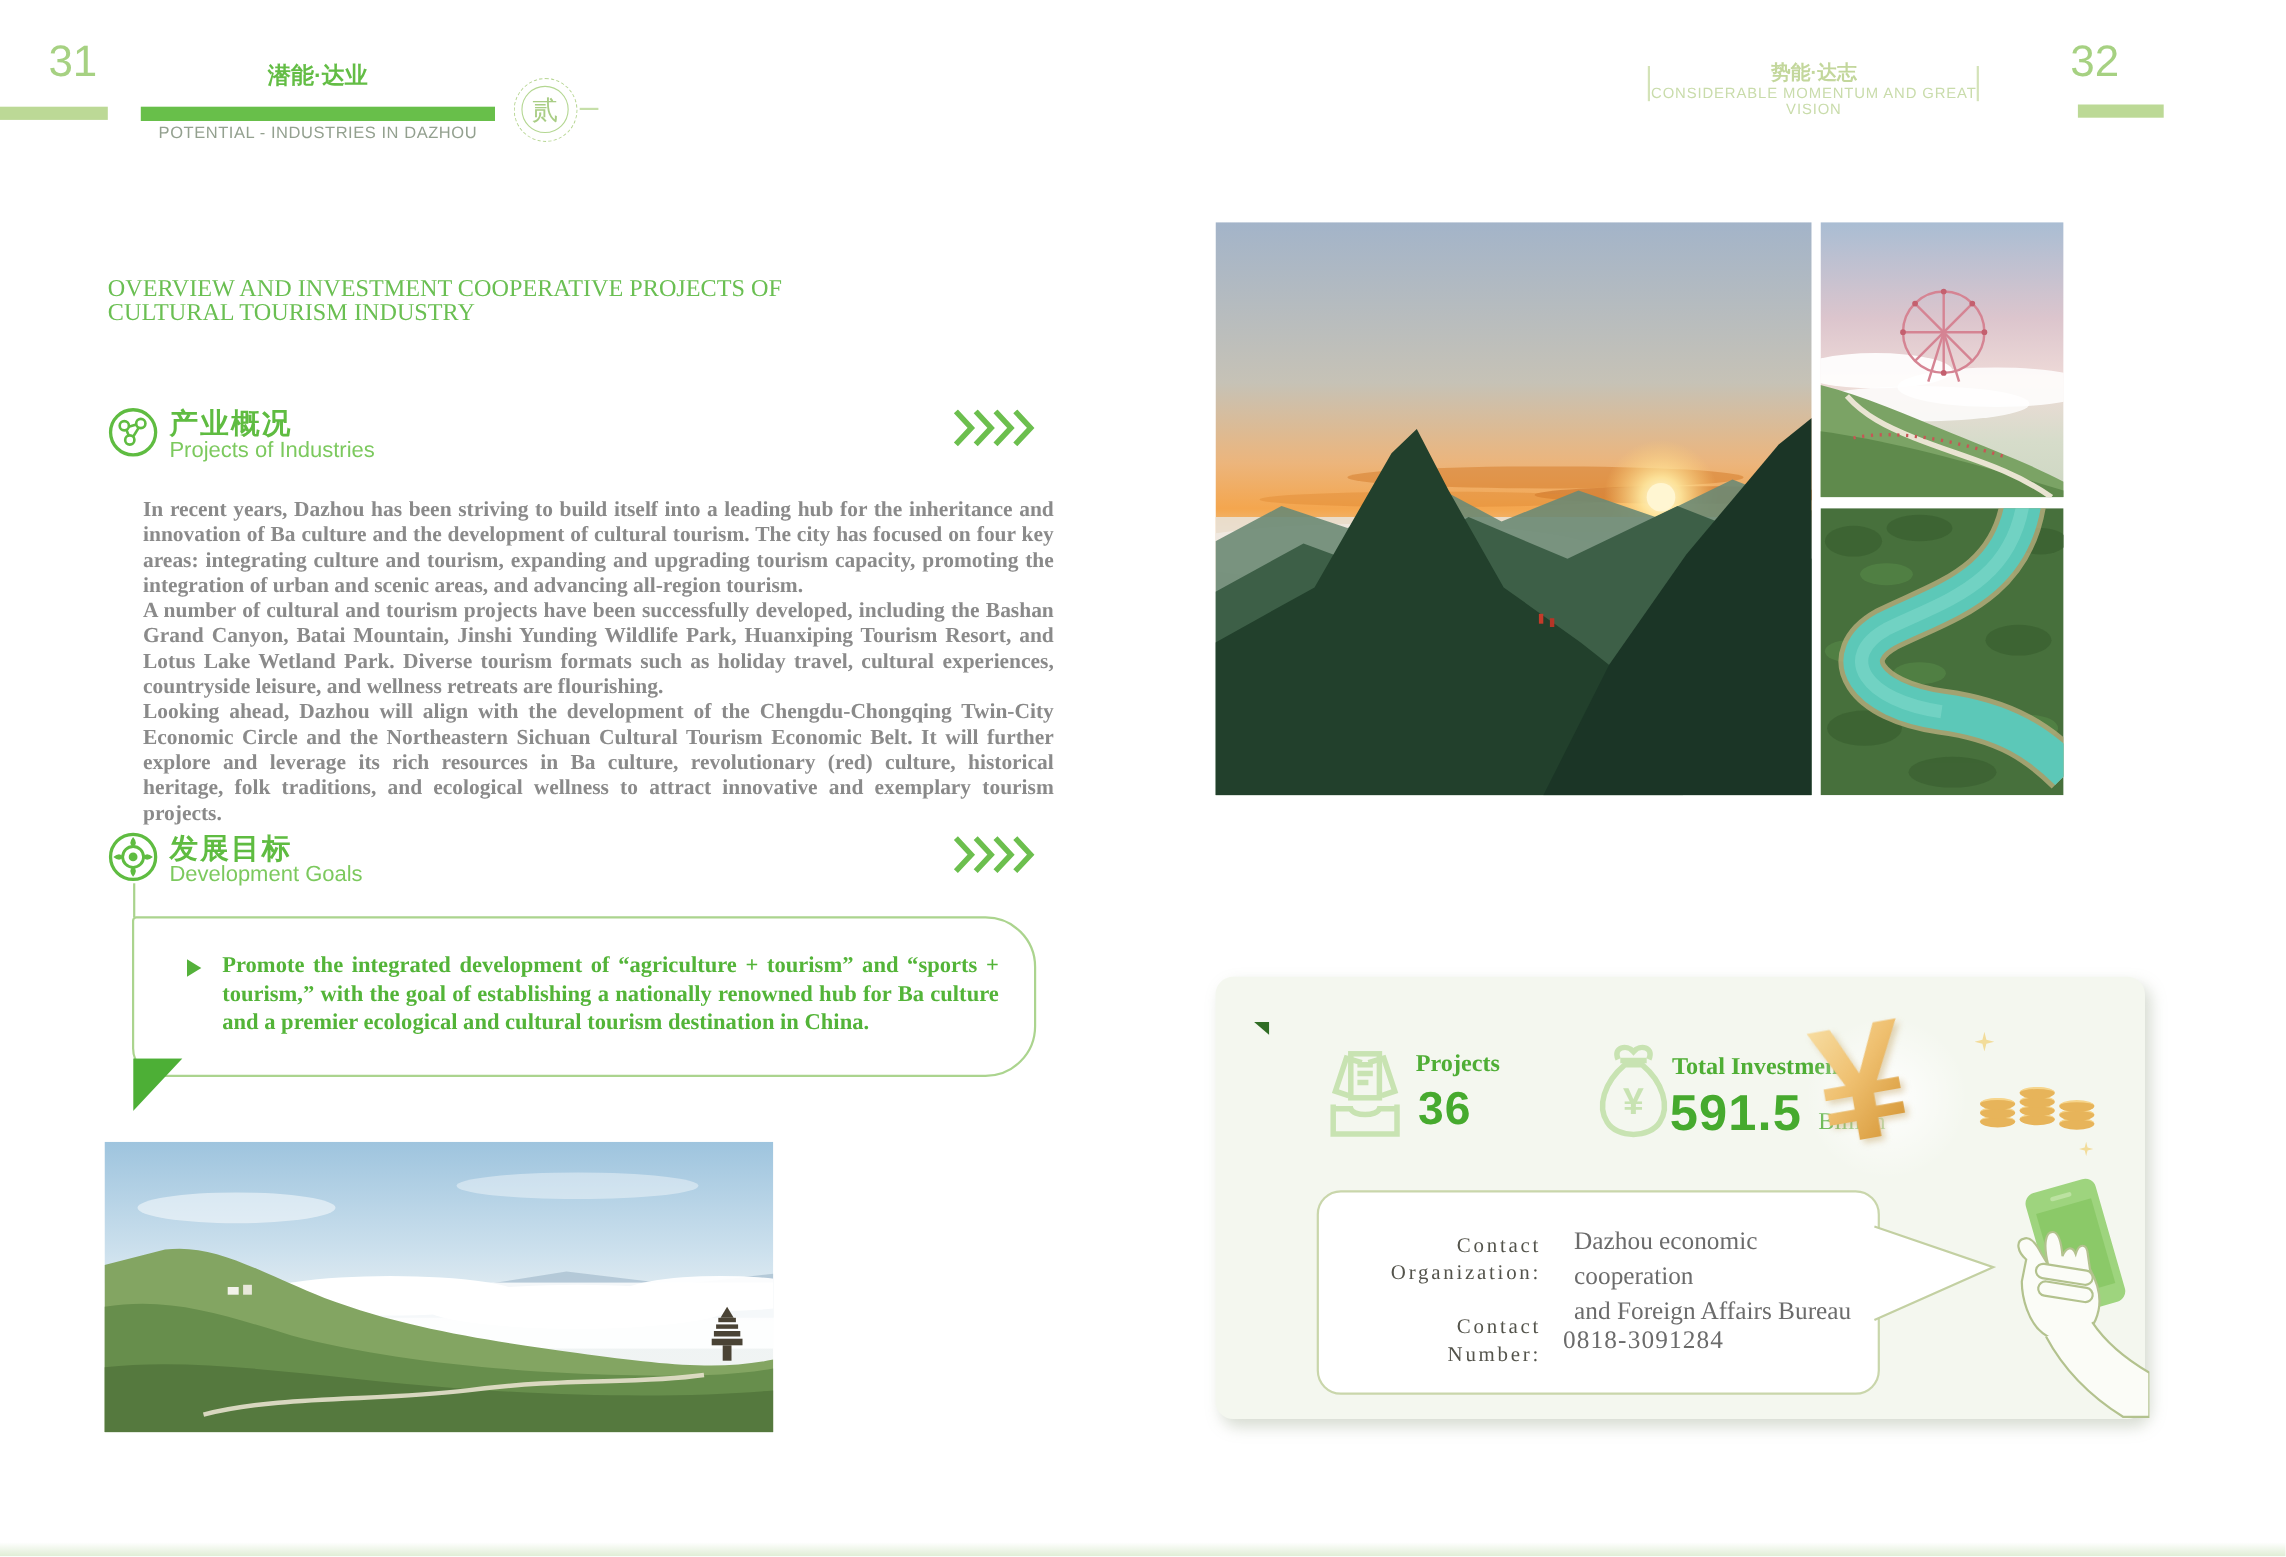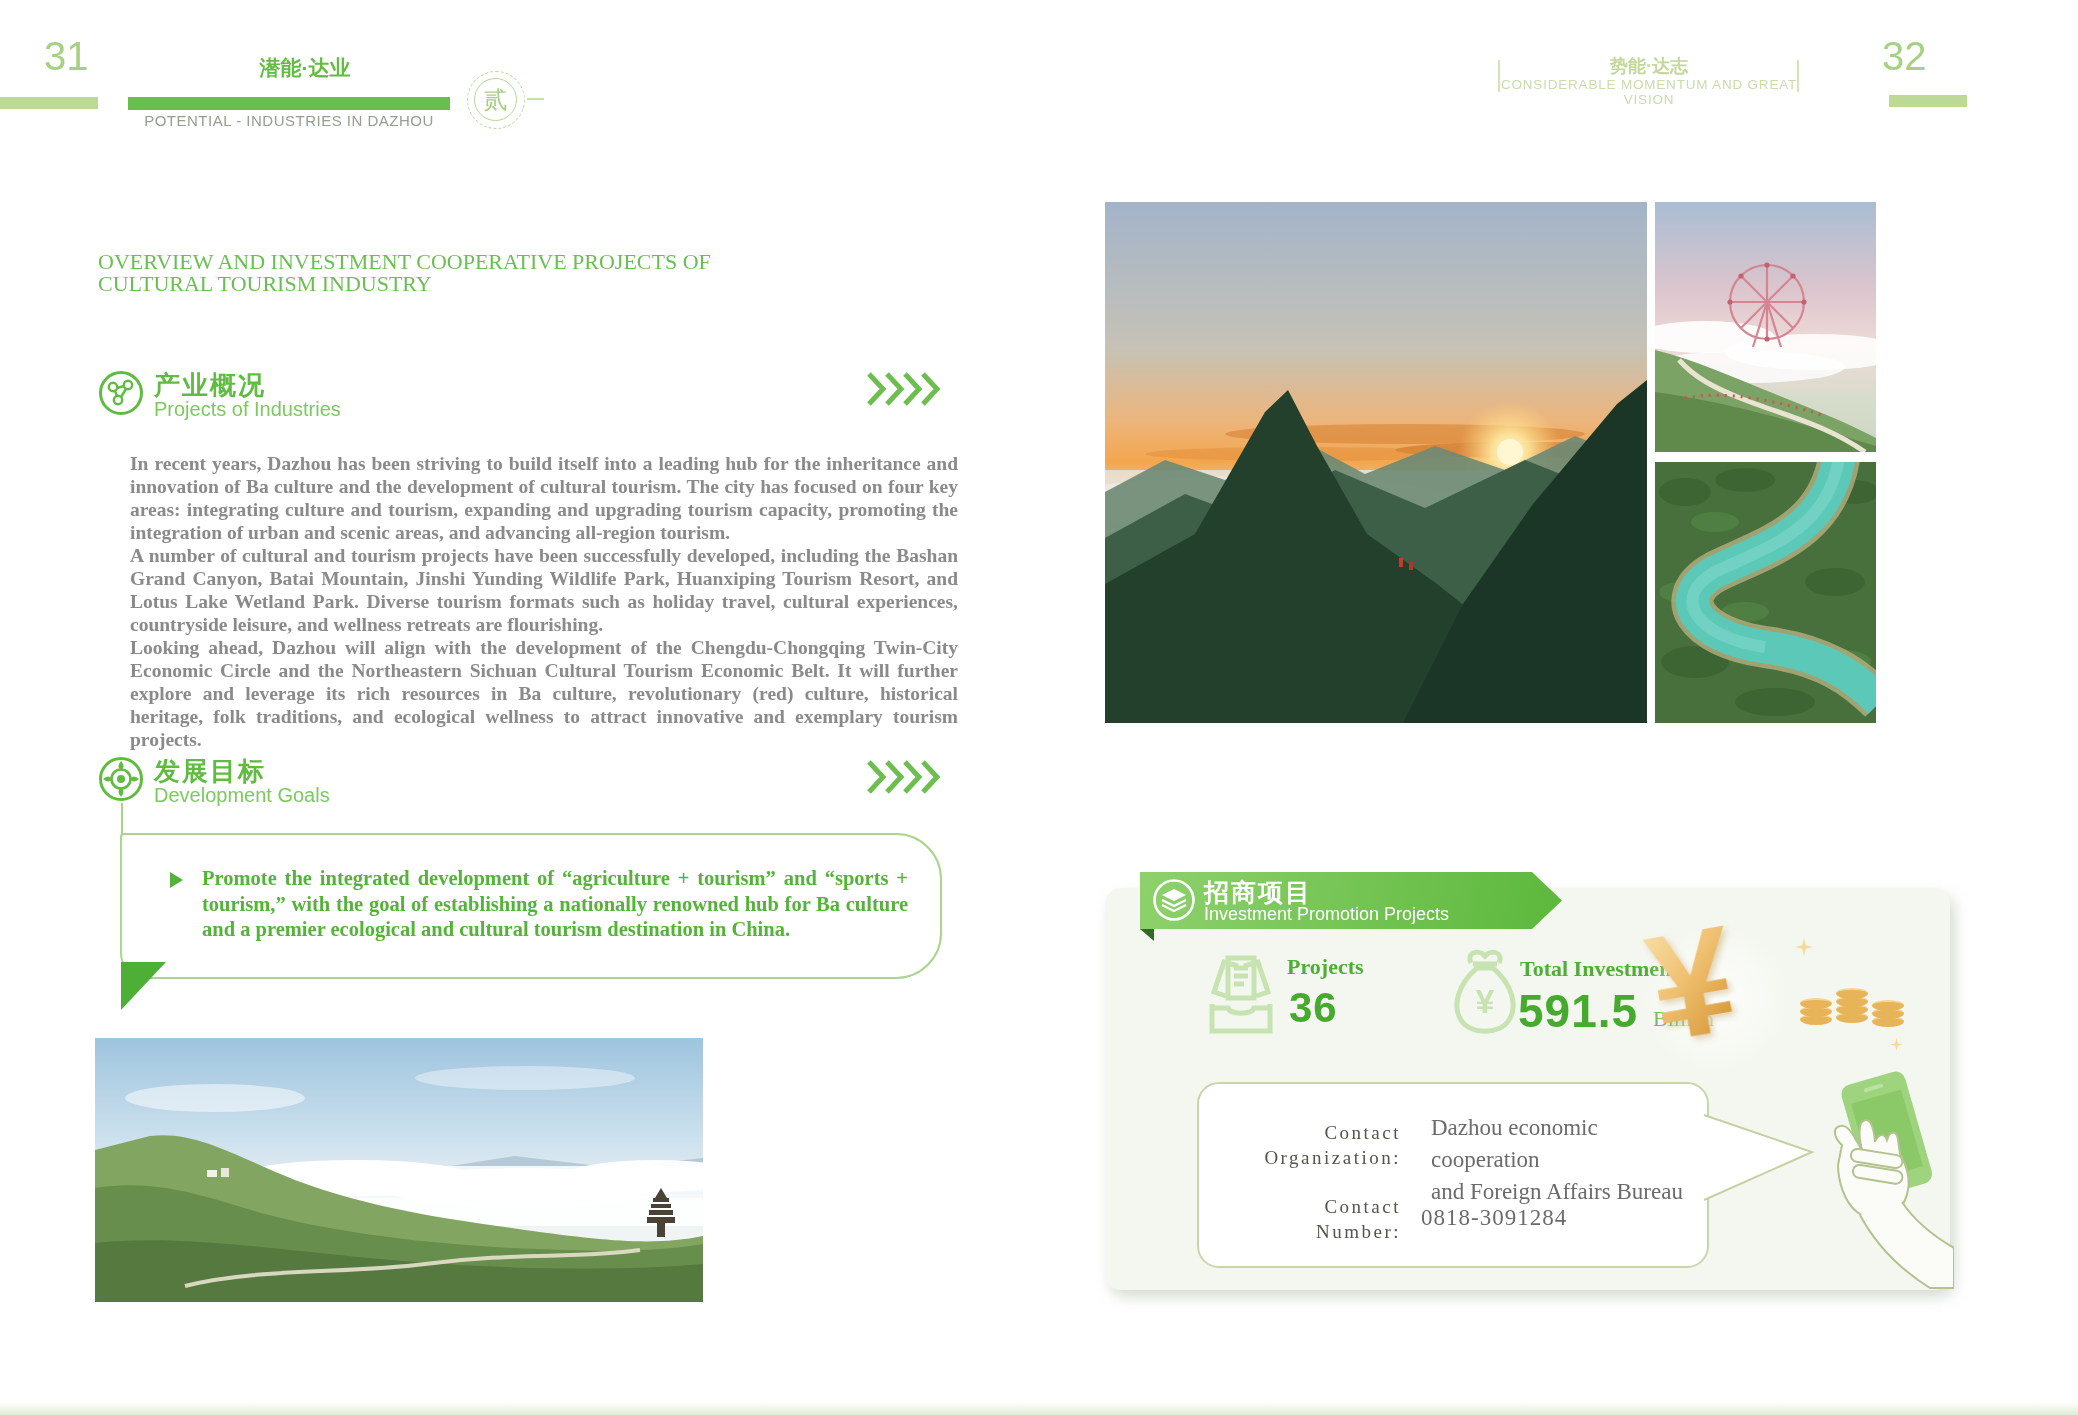"潜能·达业" div.abs { left: 144px -> 128px }
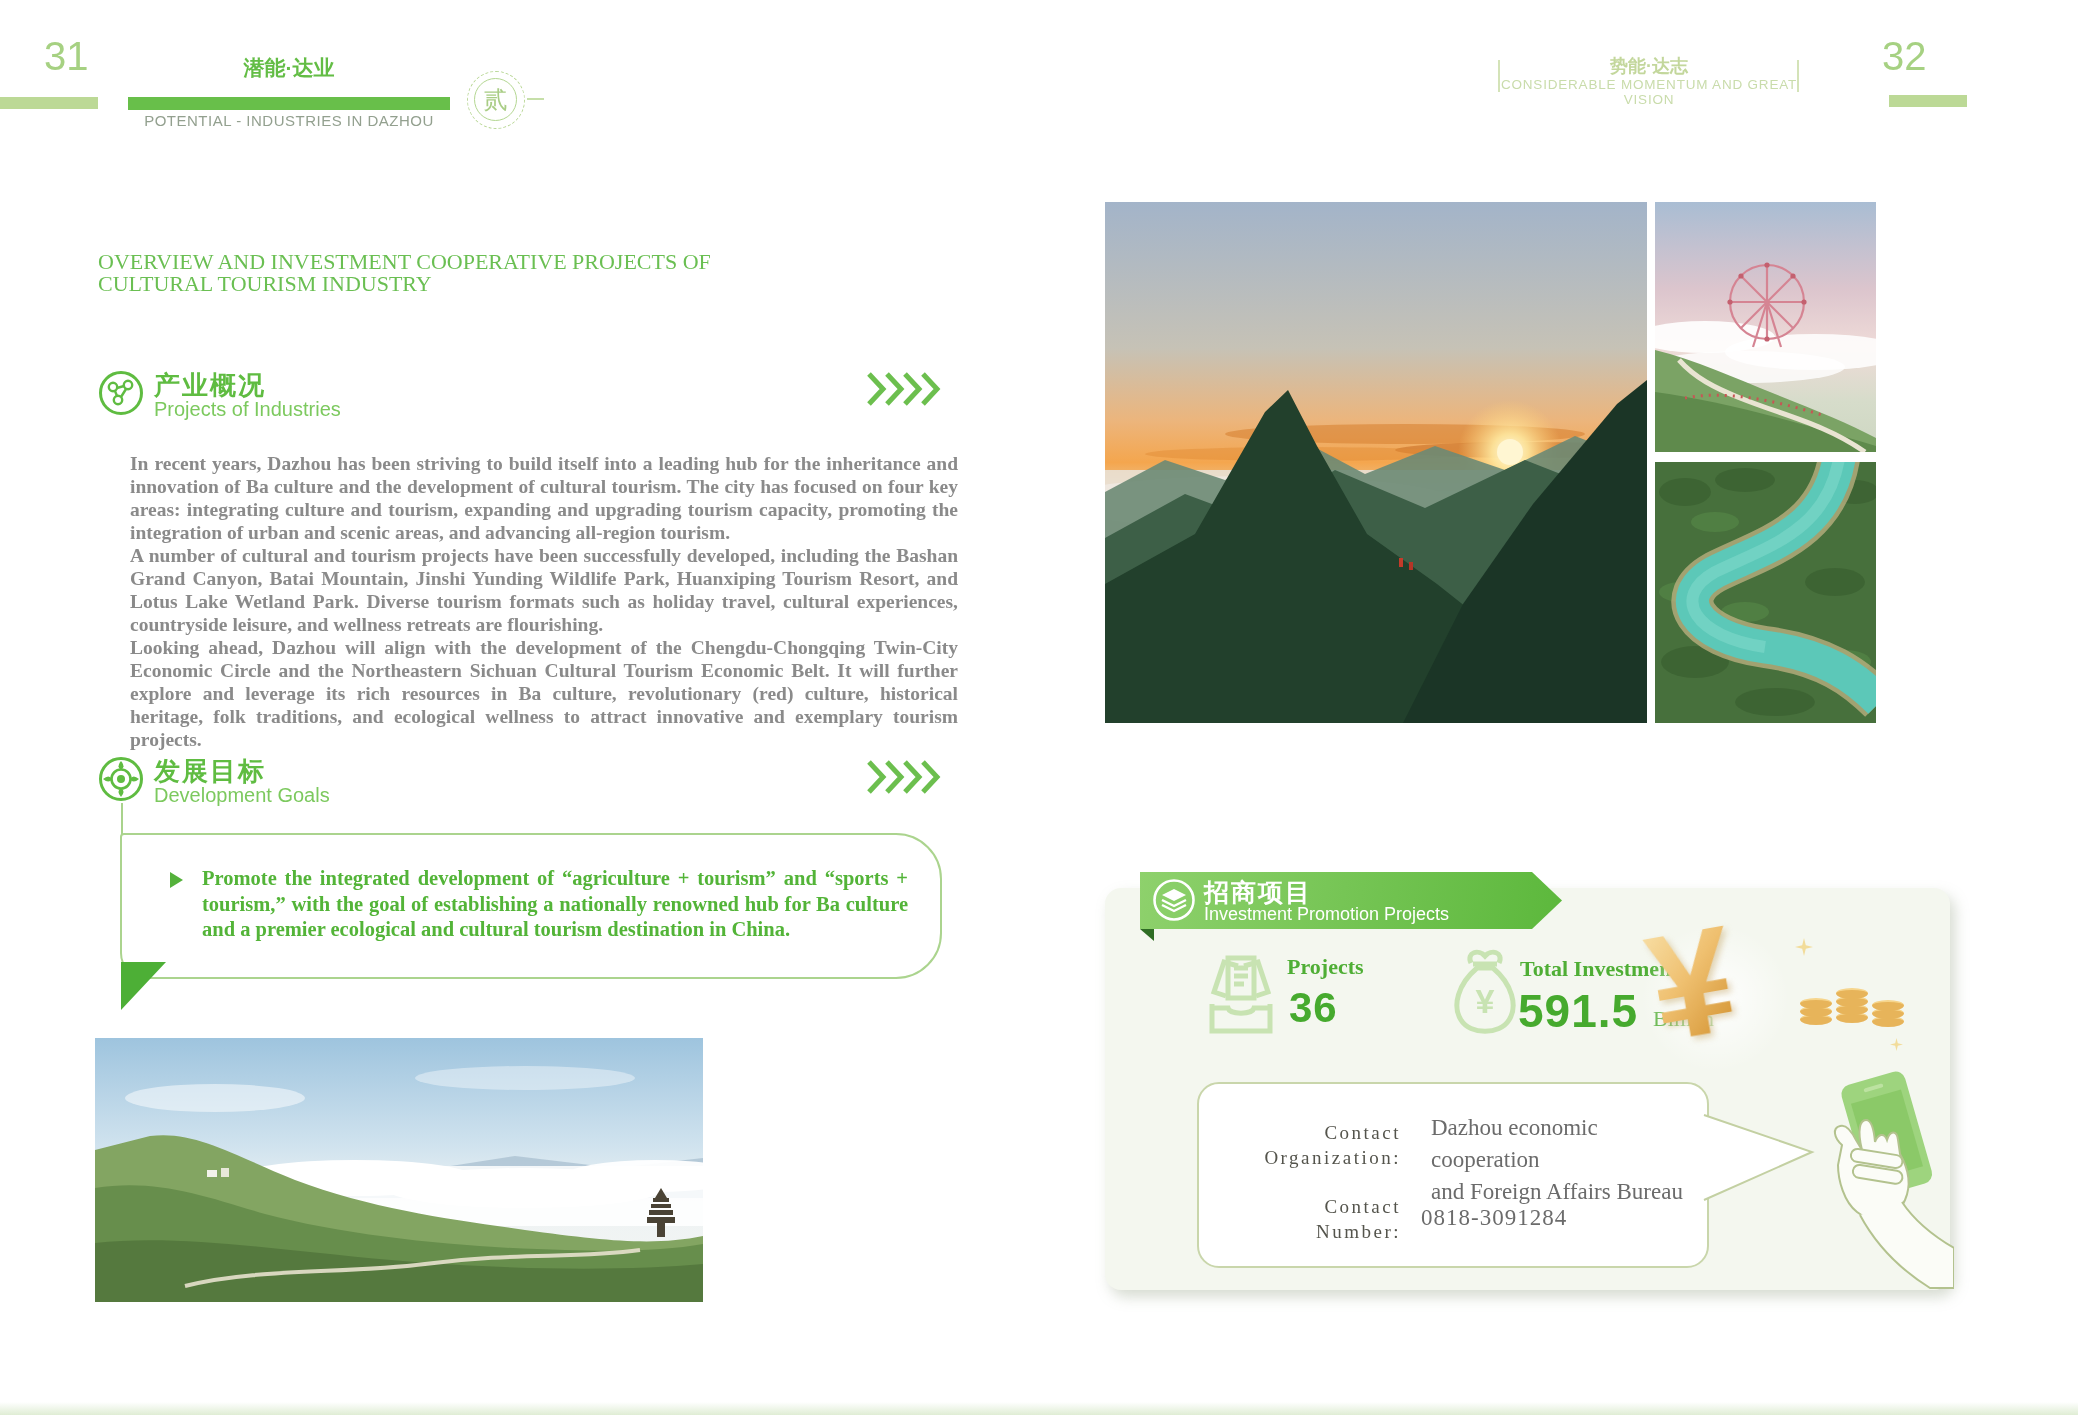"招商项目" div.abs { html: <div> <div> <svg> <circle></circle> <path></path> <path></path> <path></path> </svg> </div> <div>招商项目</div> <div>Investment Promotion Projects</div> </div> -> none }
